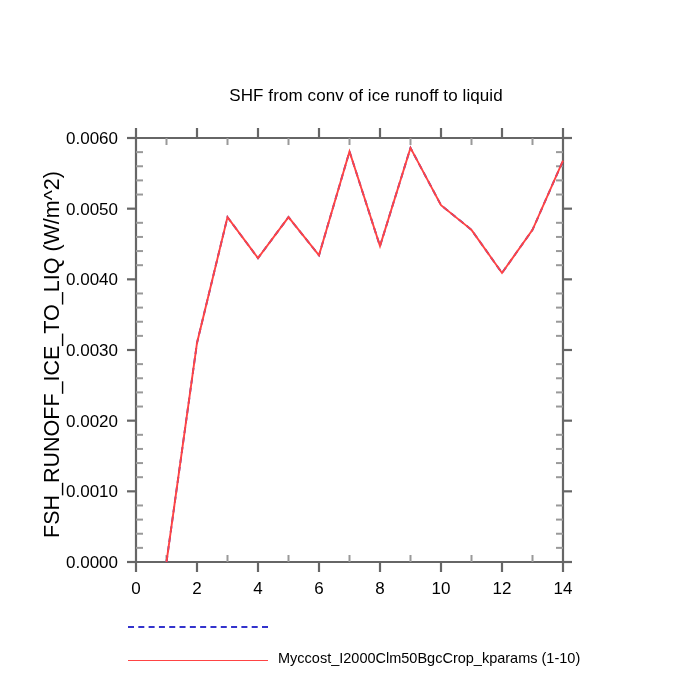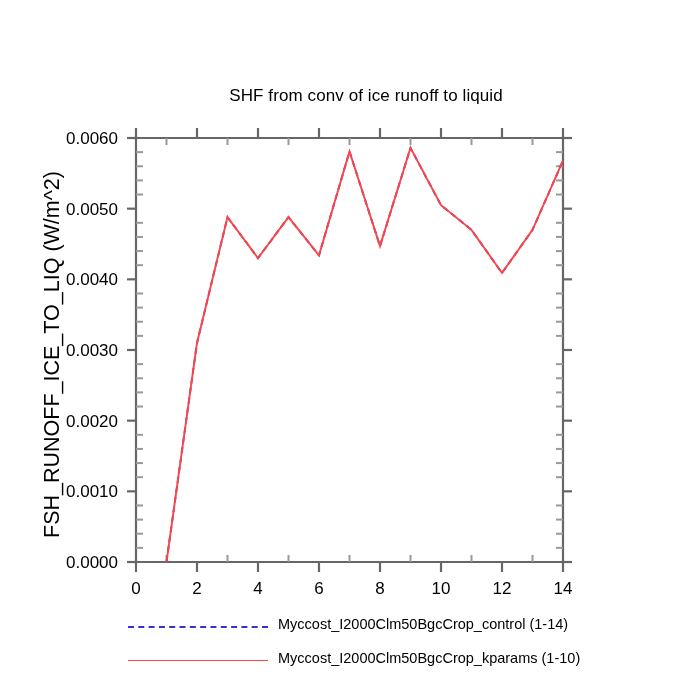"Myccost_I2000Clm50BgcCrop_control (1-14)" div.legend-text { html: <div>Myccost_I2000Clm50BgcCrop_control (1-14)</div> -> none }
